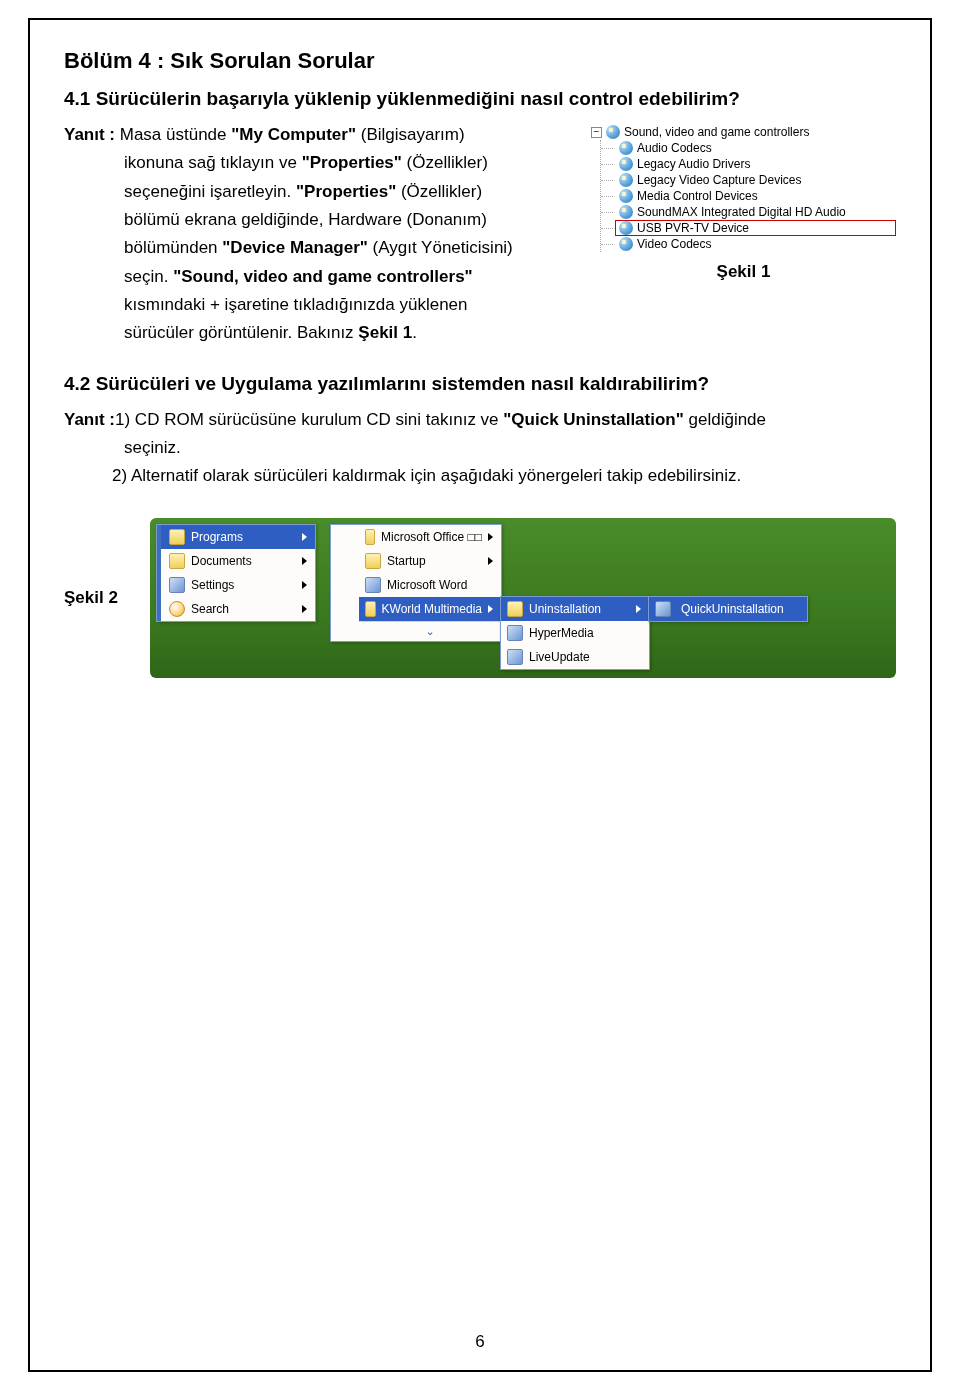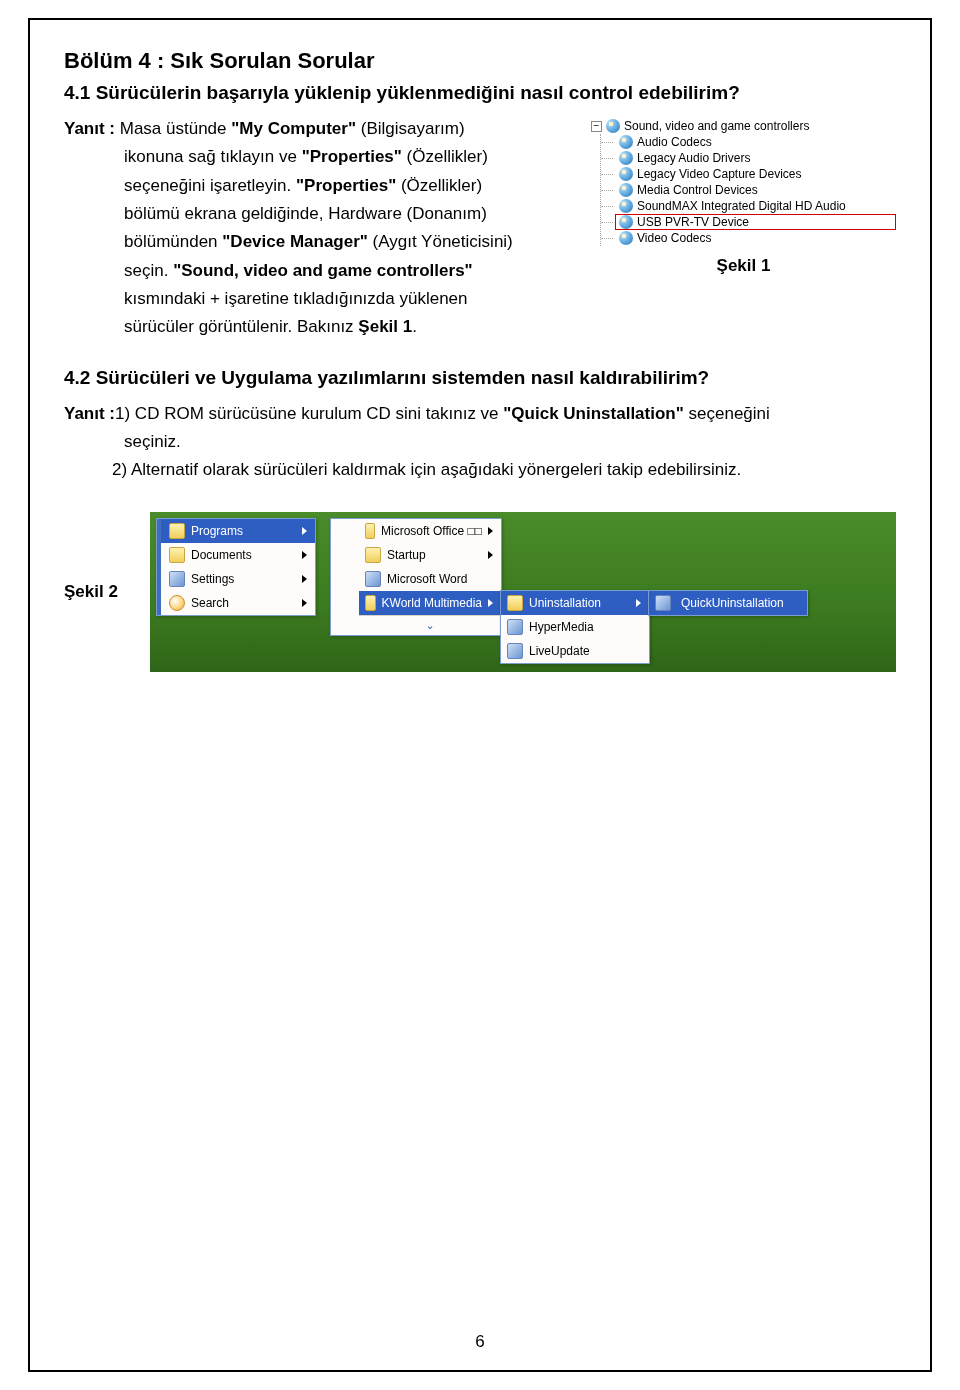"Bölüm 4 : Sık Sorulan" h2.section-title { margin-bottom: 8px -> 14px }
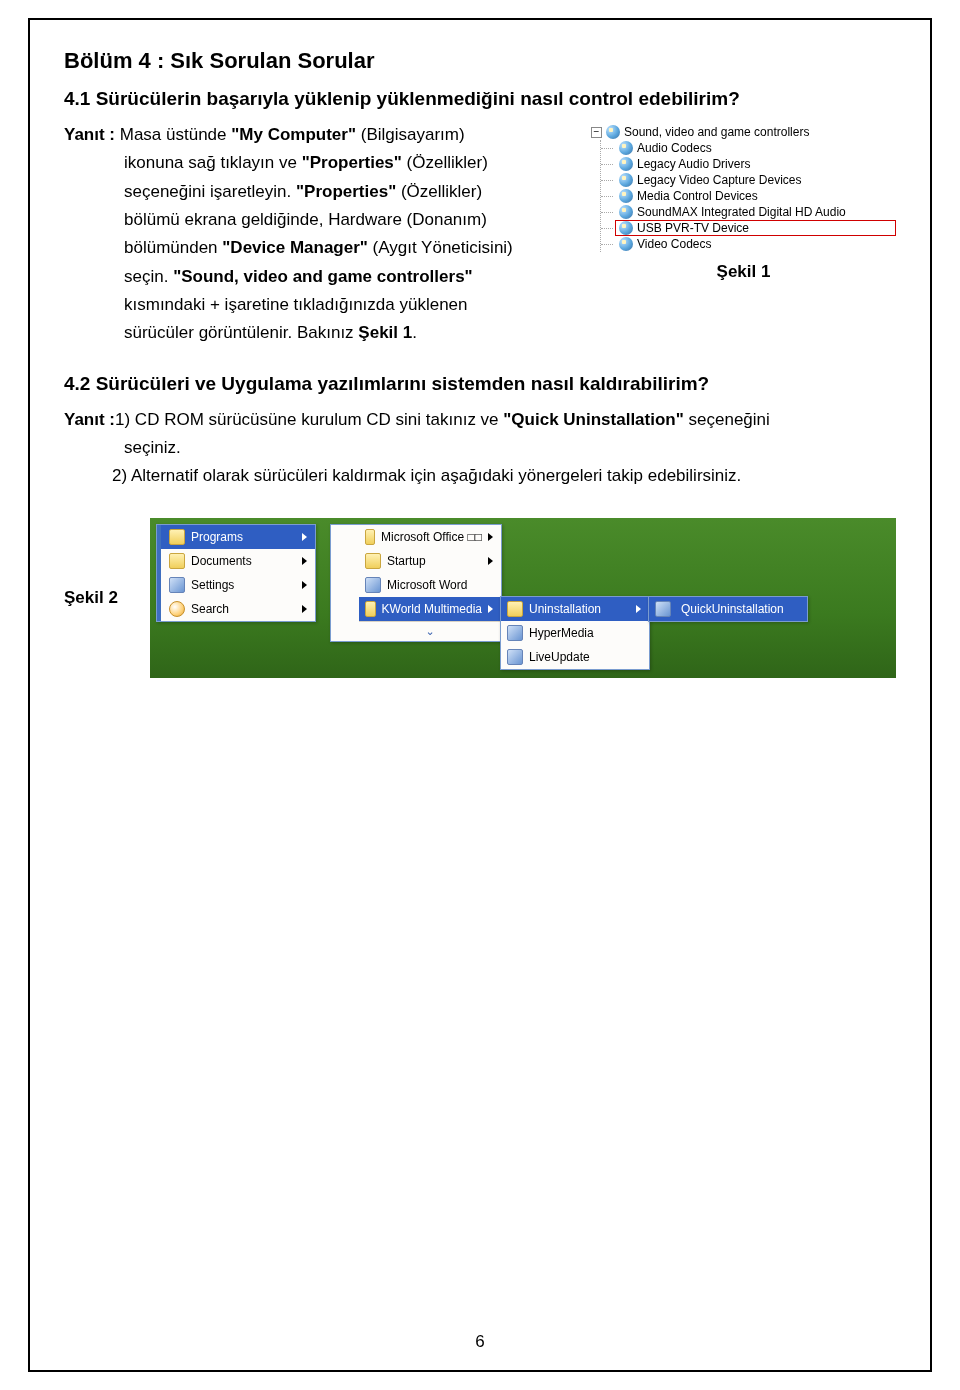"seçeneğini" span { text: seçeneğini -> geldiğinde }
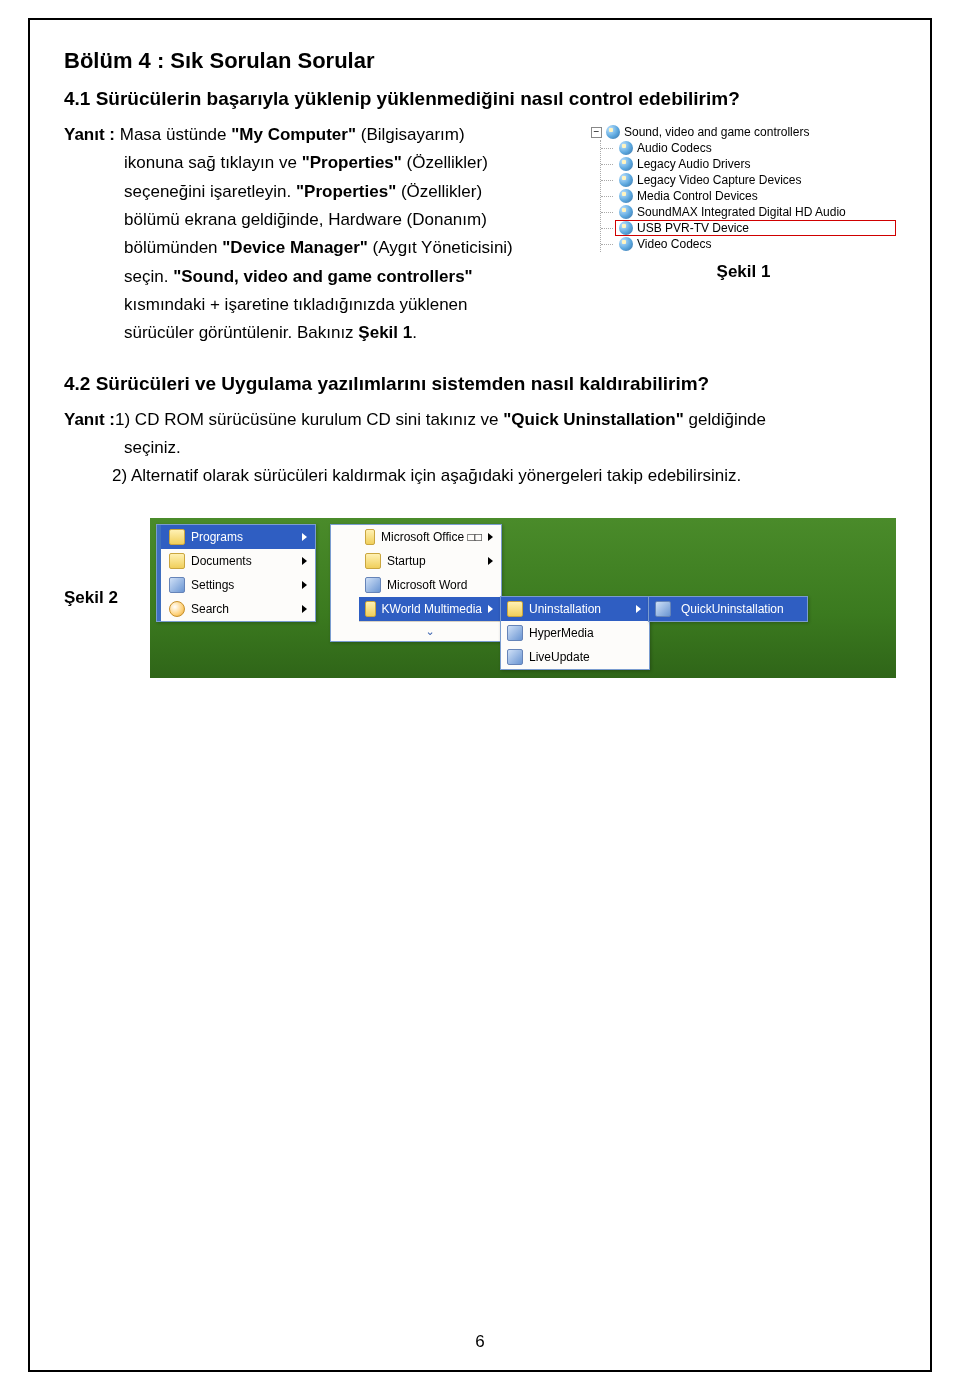"Programs" .startmenu { border-radius: none -> 6px }
